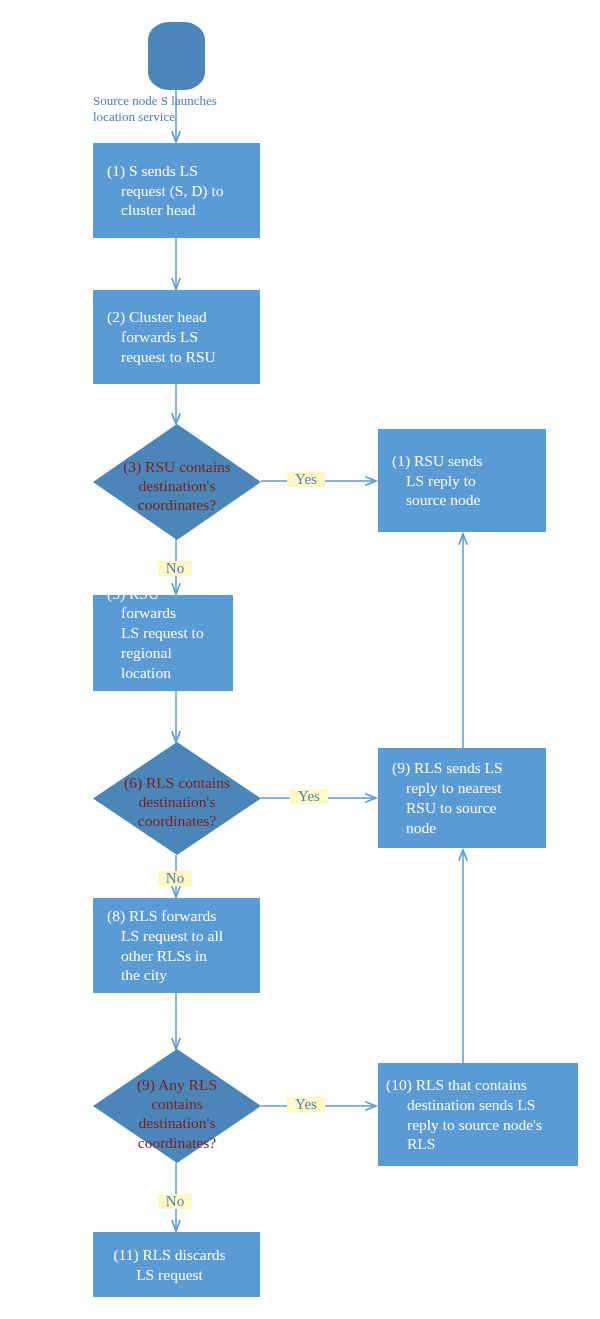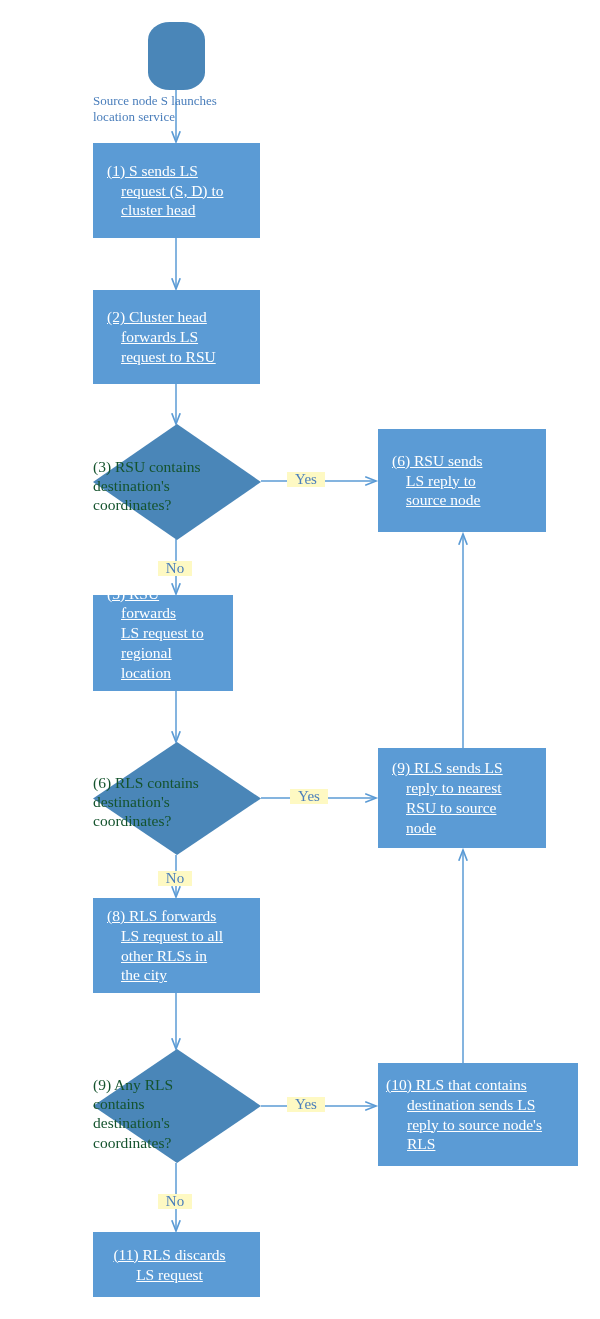"(1) S sends LS" .rect .txt { text-decoration: underline -> none }
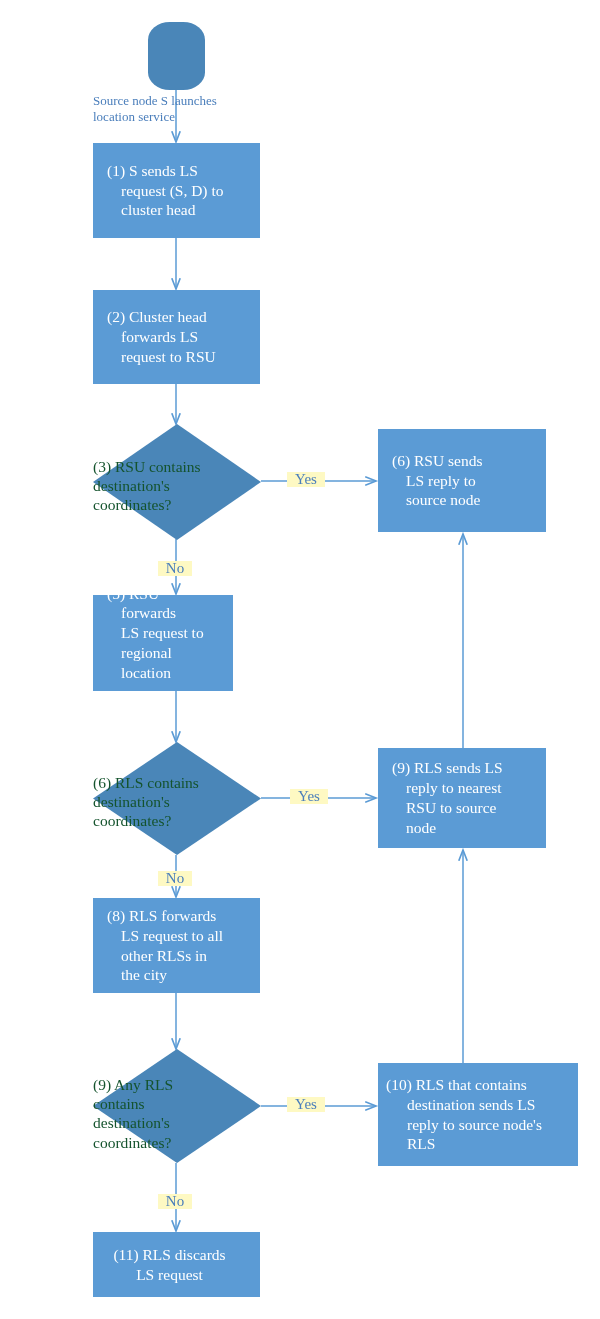"(3) RSU contains" .diamond-label { color: #14532d -> #7f1d1d; text-align: left -> center }
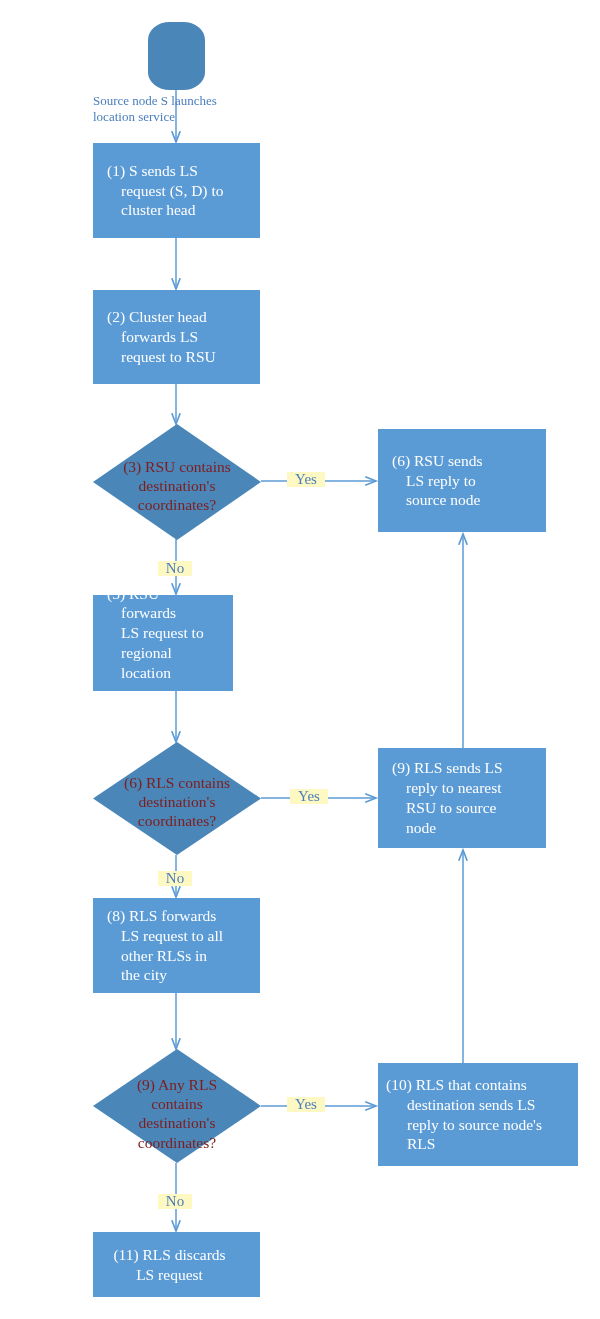"(6) RSU sends" span.txt { text: 6 -> 1 }
